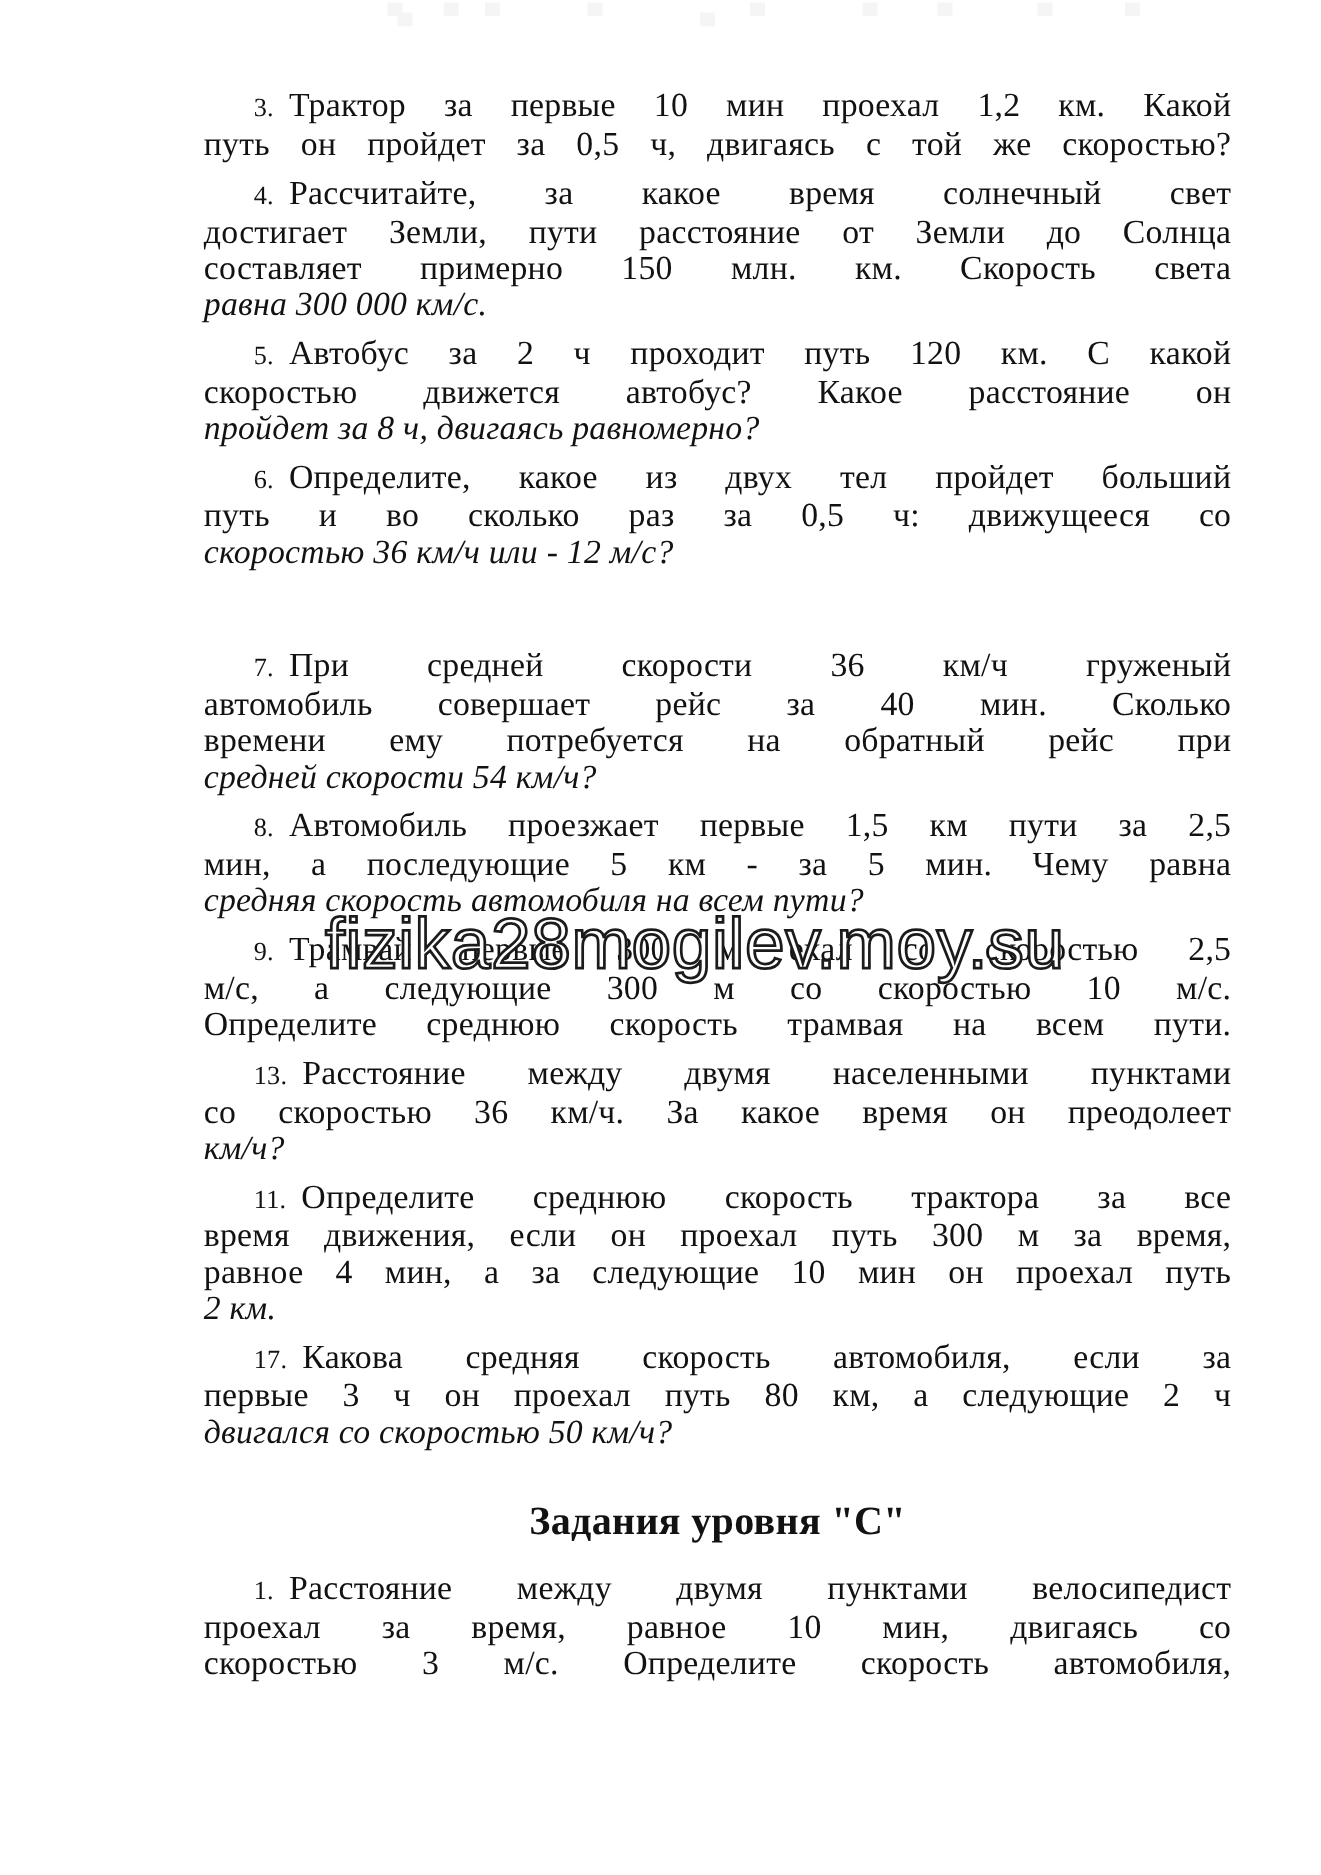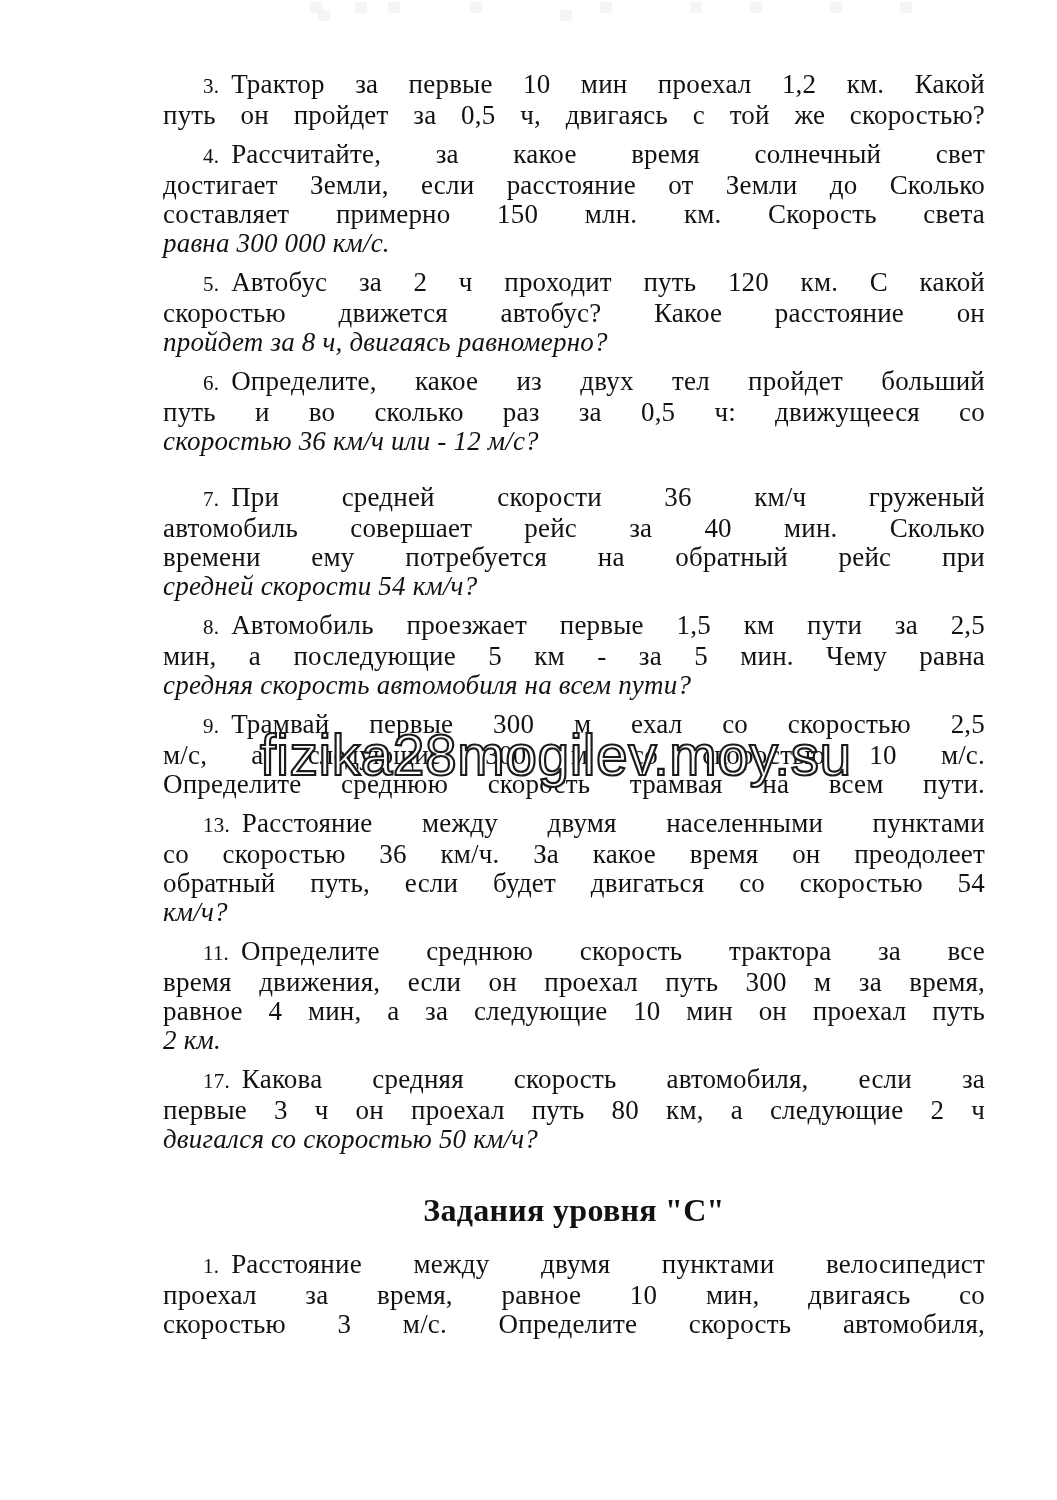"достигает Земли, если расстояние от" div.line { text: если расстояние от Земли до Сколько -> пути расстояние от Земли до Солнца }
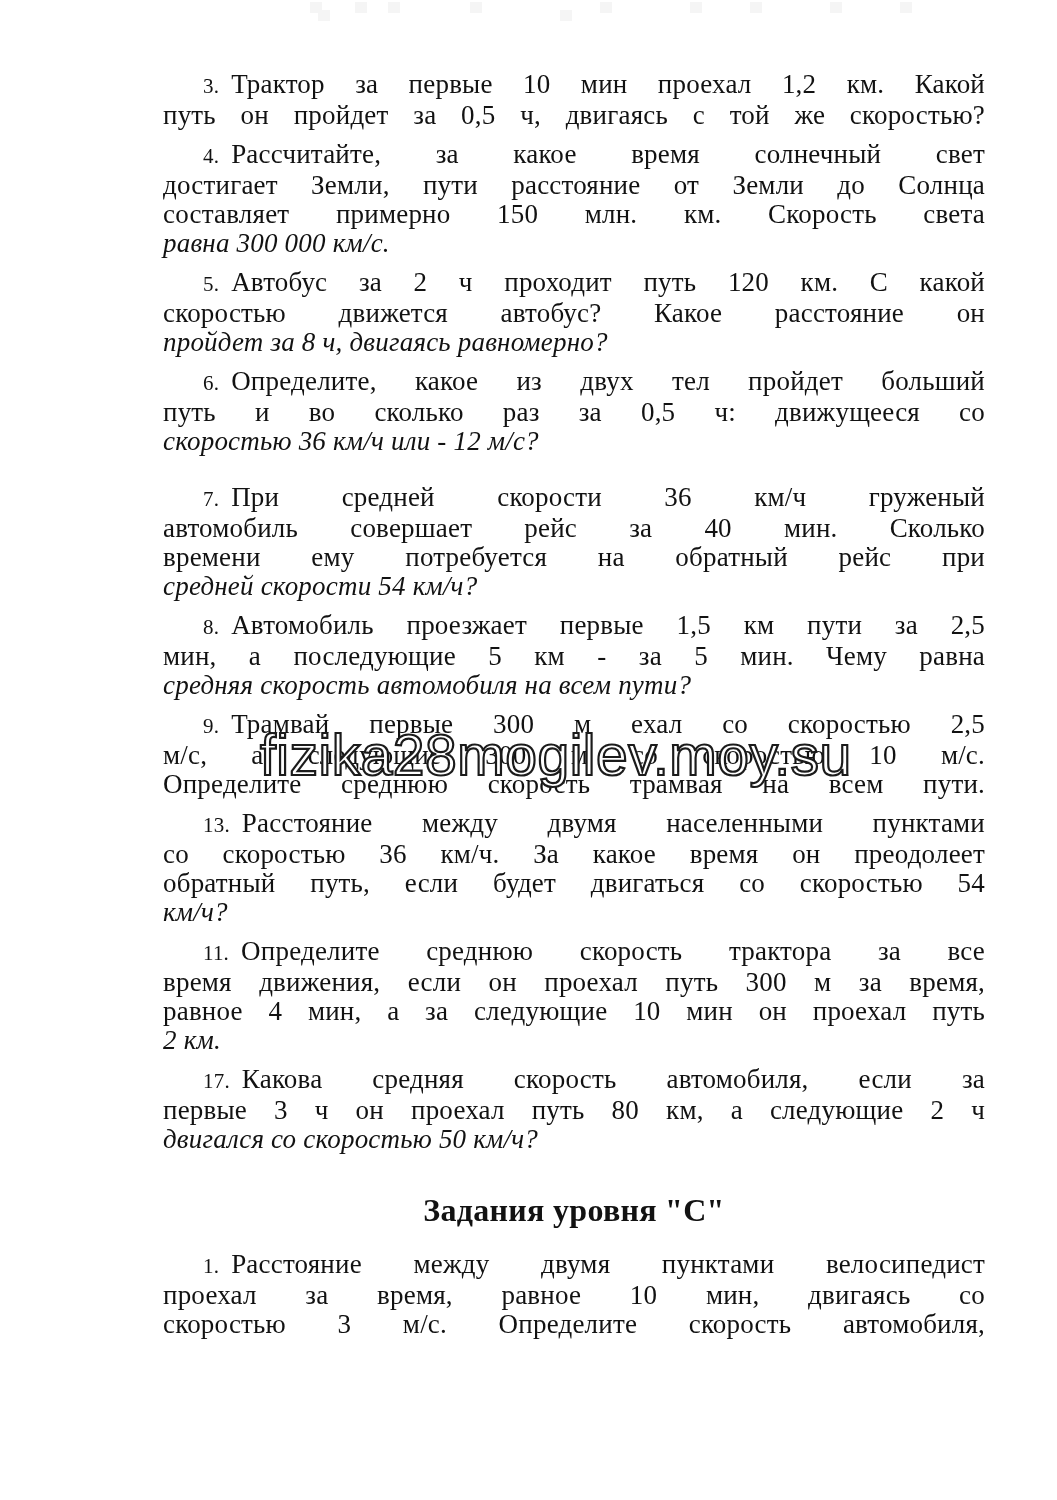"7. При средней скорости 36" .problem.gap-before { margin-top: 27px -> 62px }
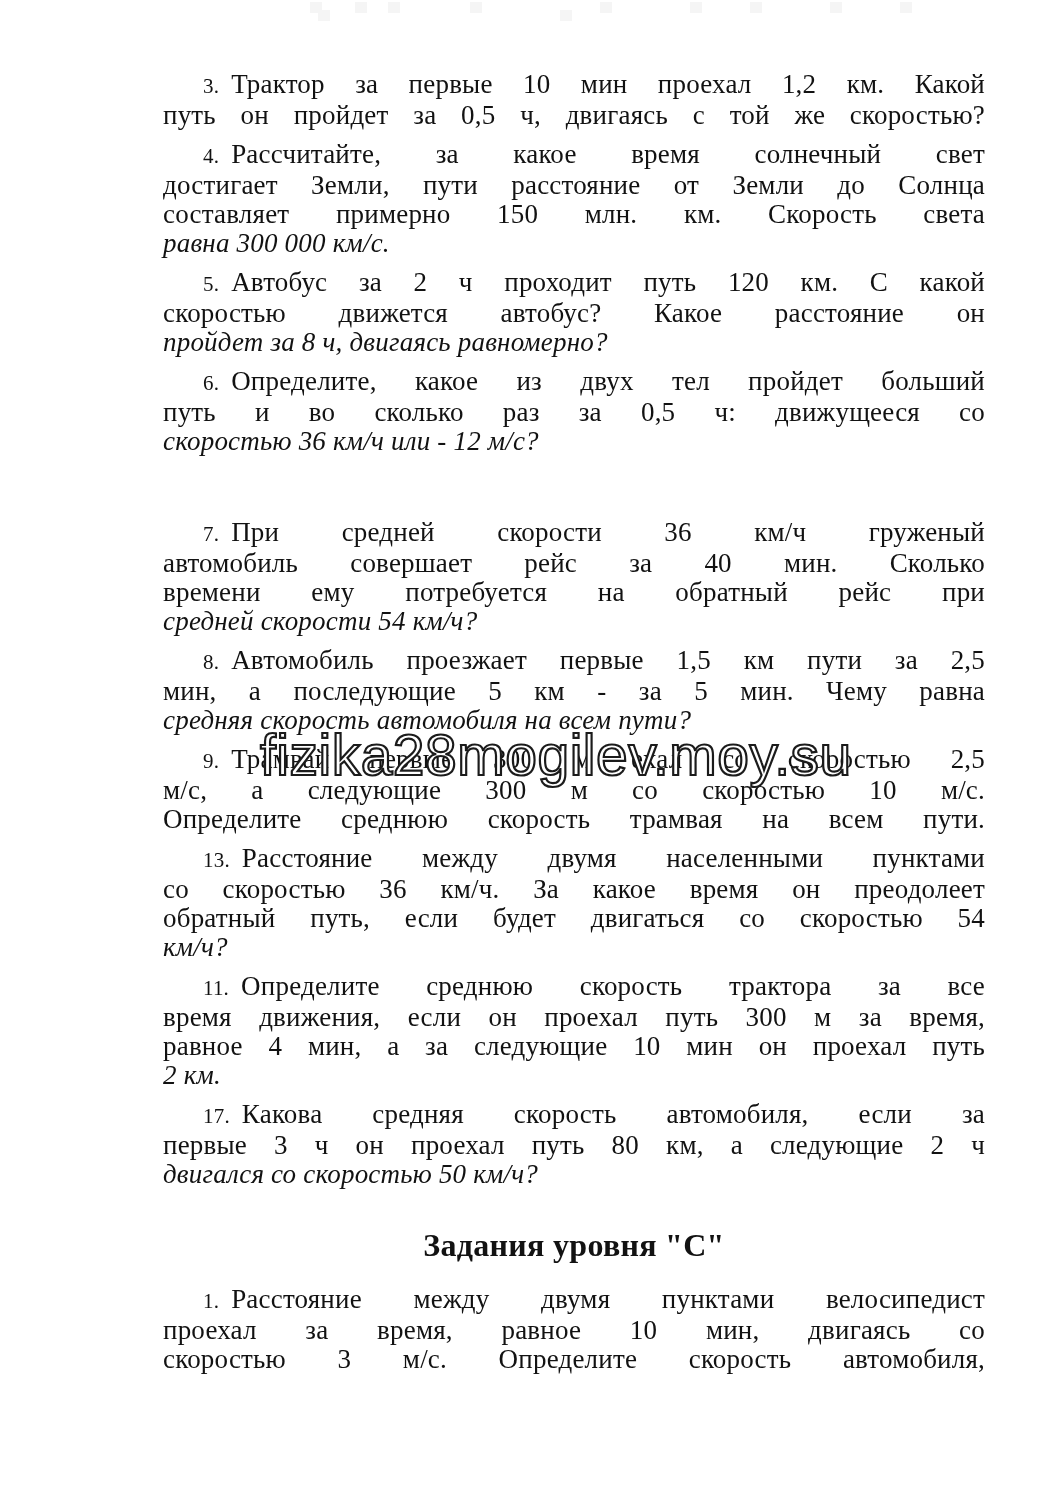"обратный путь, если будет двигаться" div.line { html: <div>обратный путь, если будет двигаться со скоростью 54</div> -> none }
